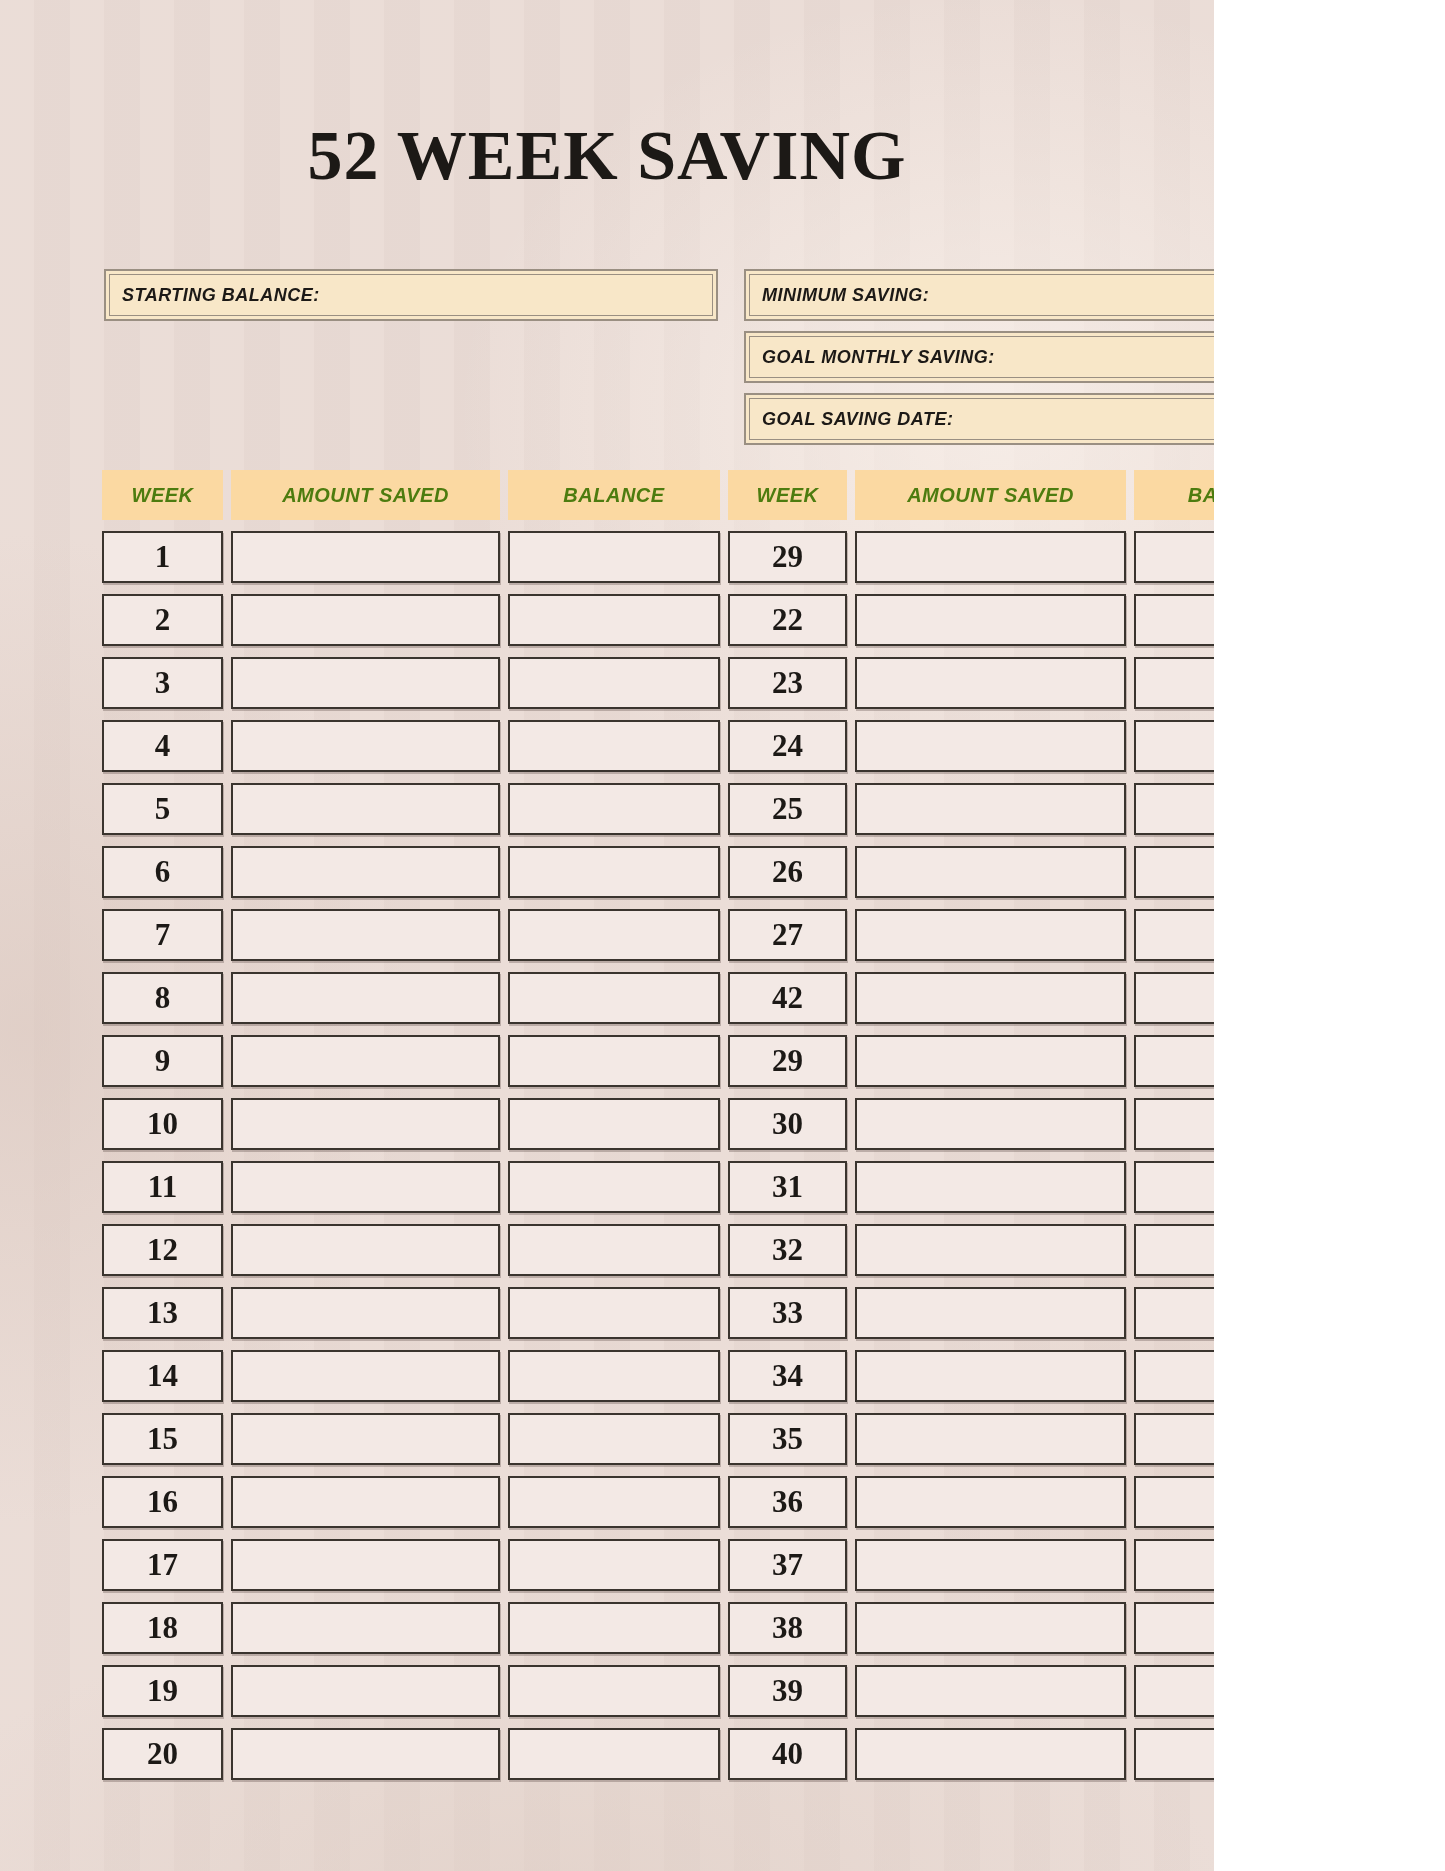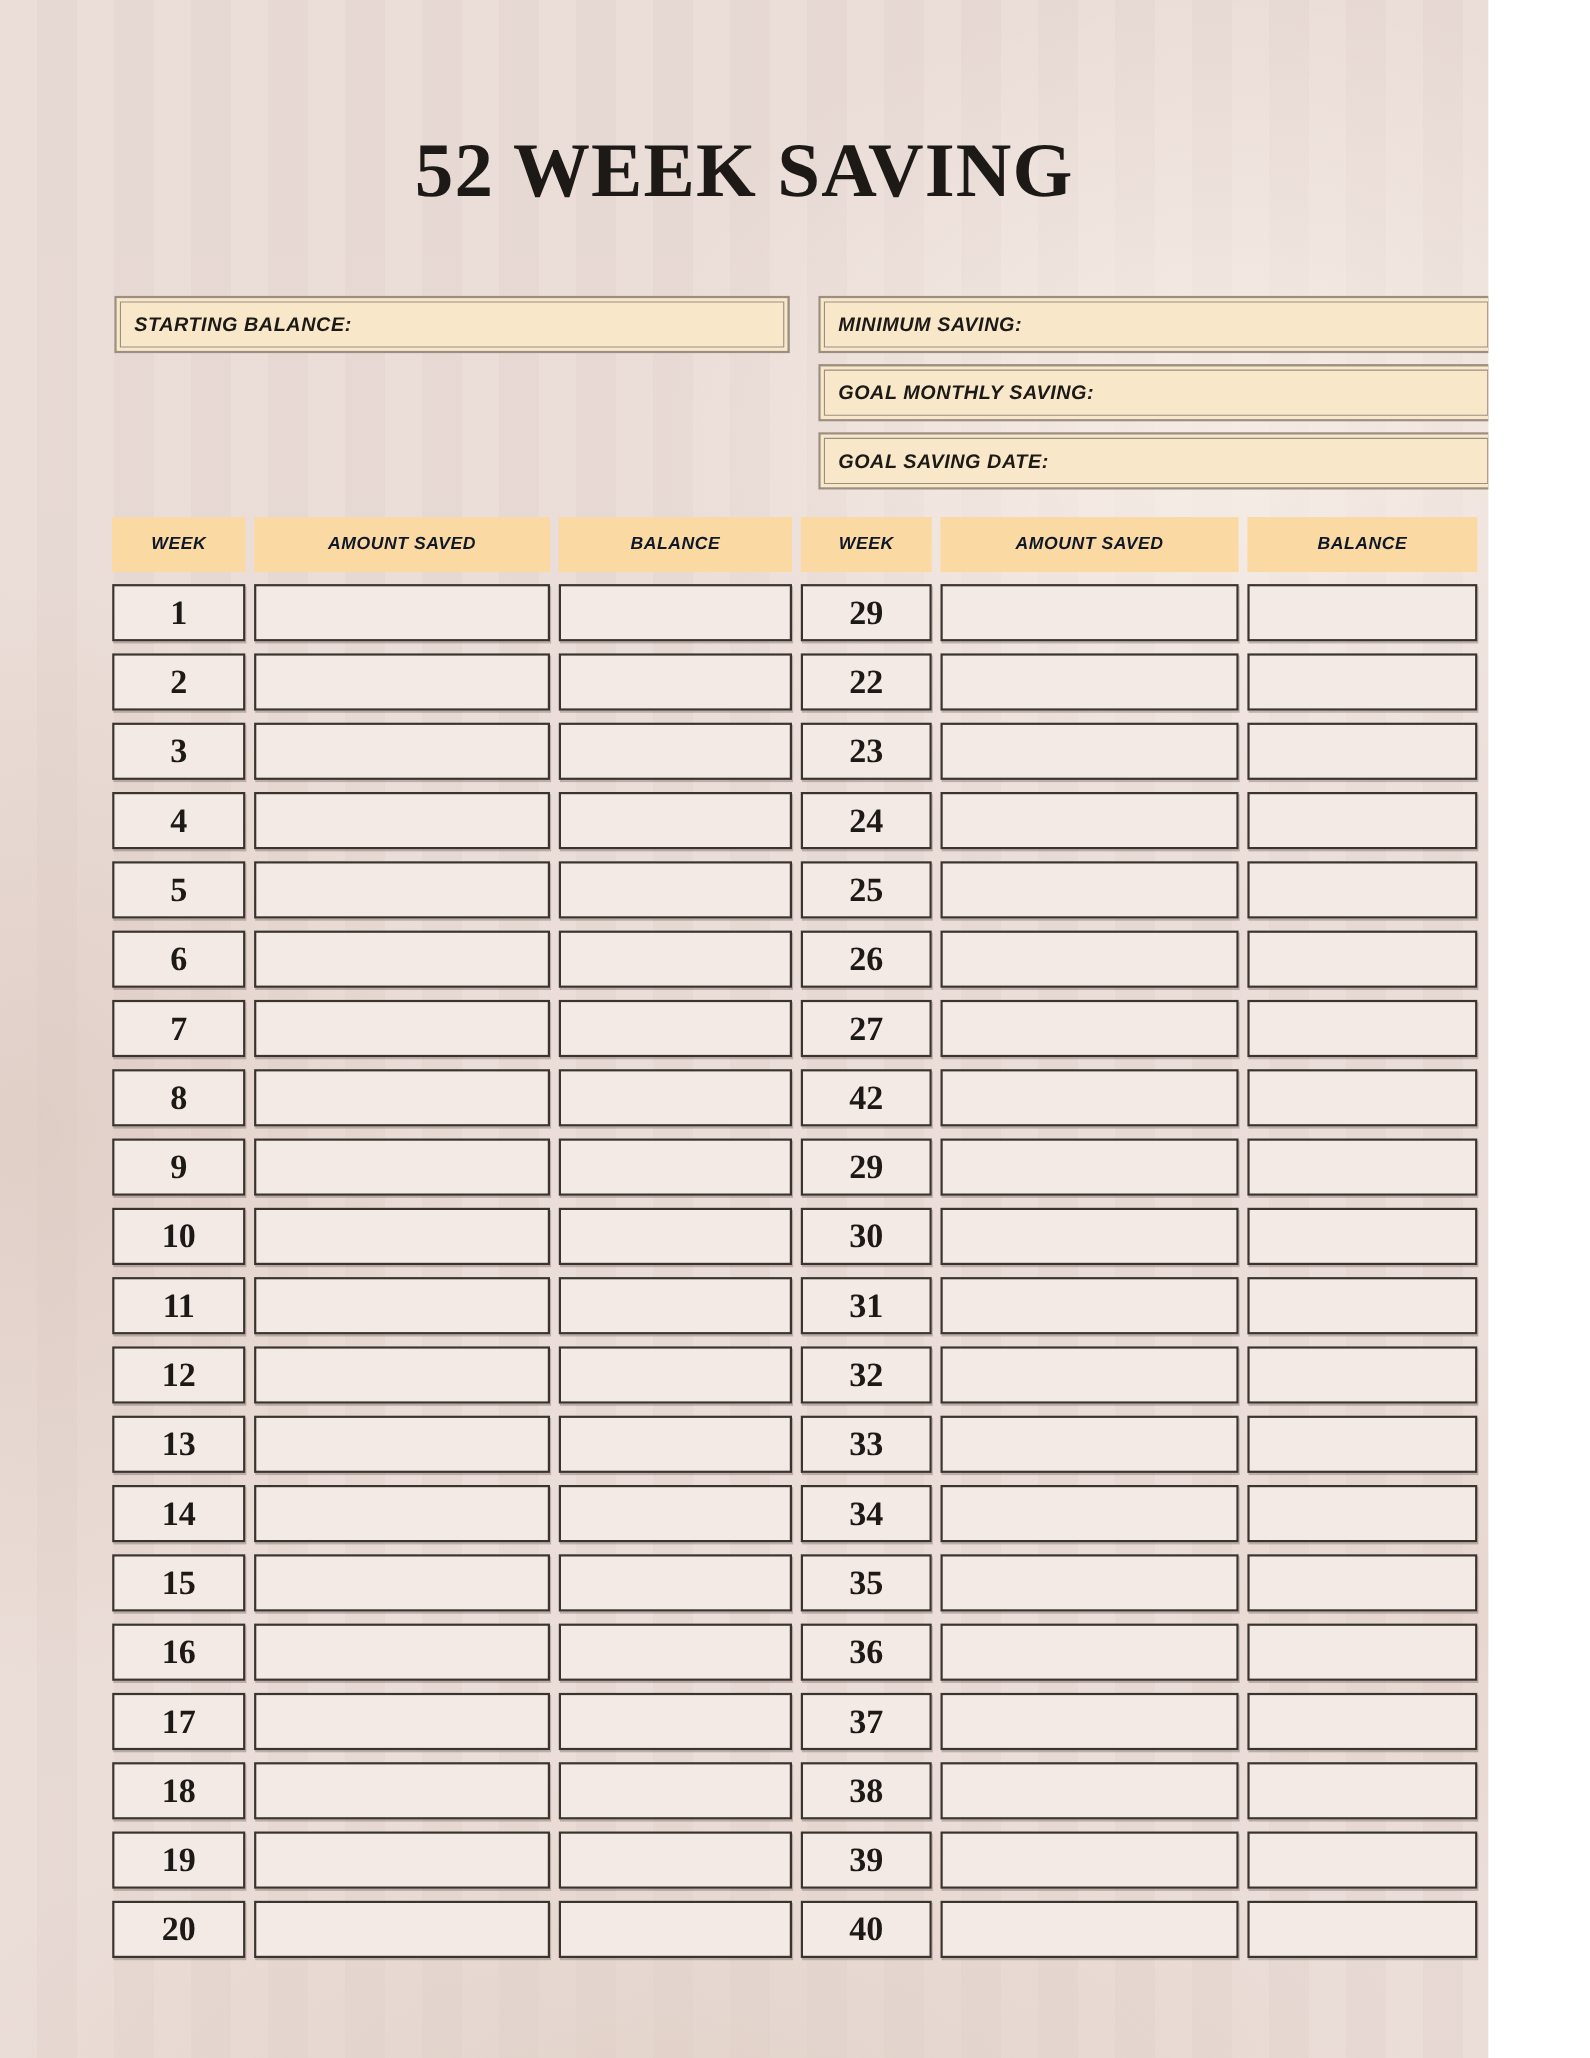"52 WEEK SAVING" .page { width: 1353px -> 1214px }
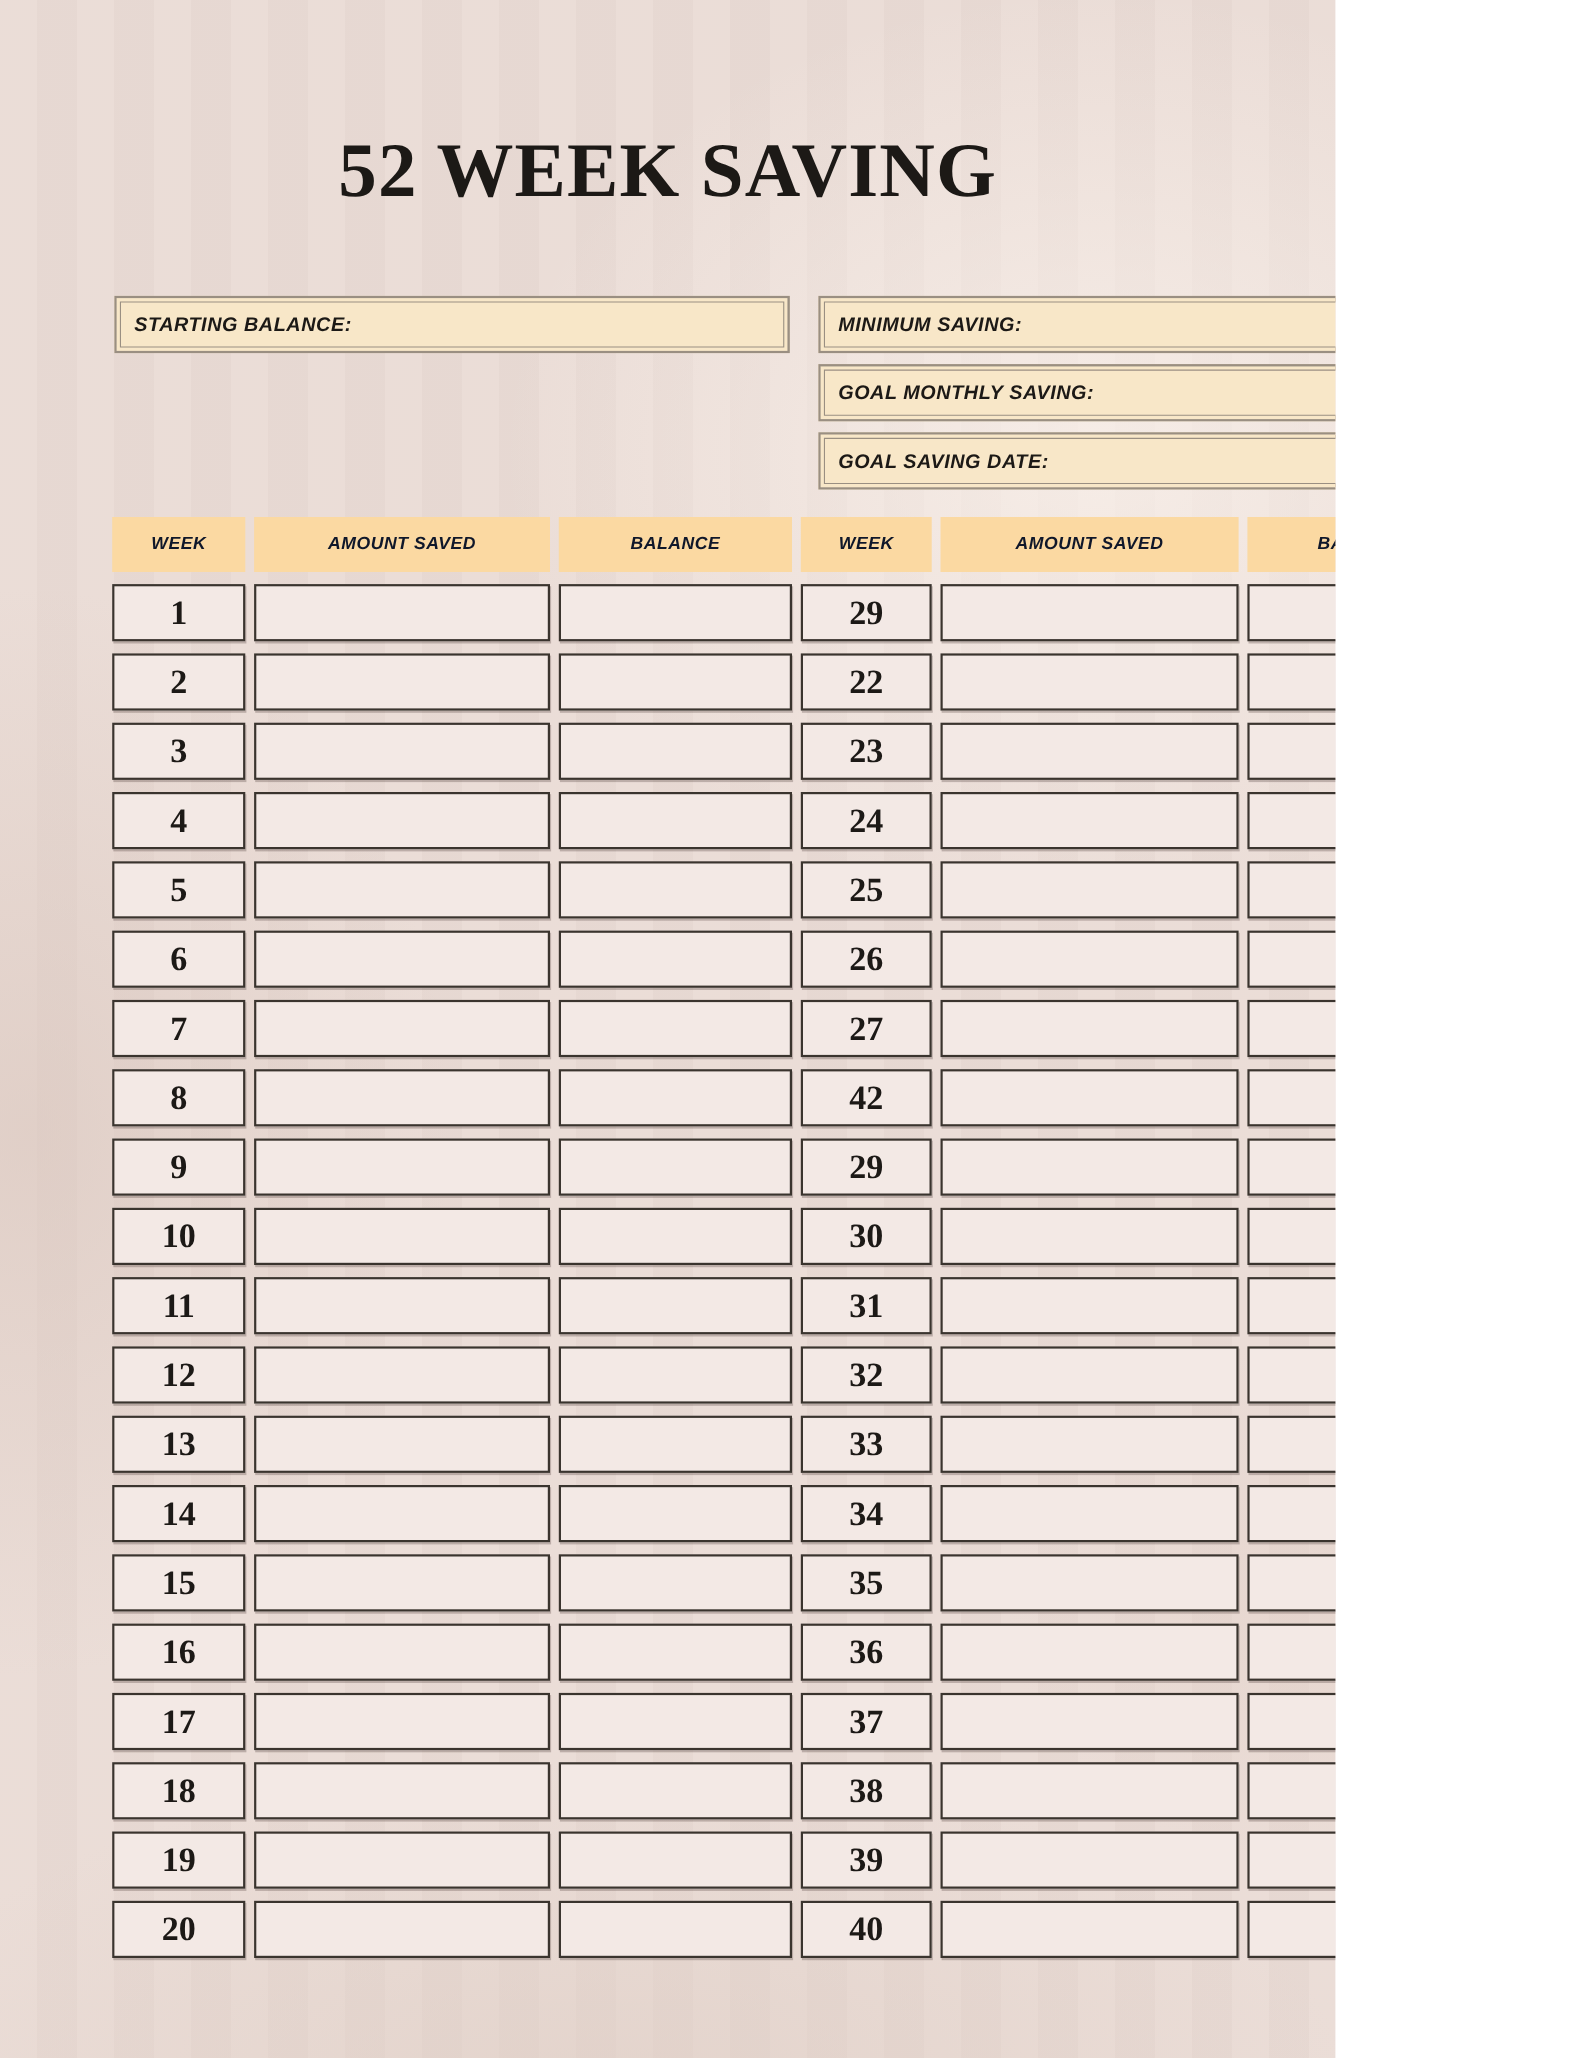"WEEK" .hcell { color: #0f172a -> #4d7c0f; font-size: 16px -> 20px }
